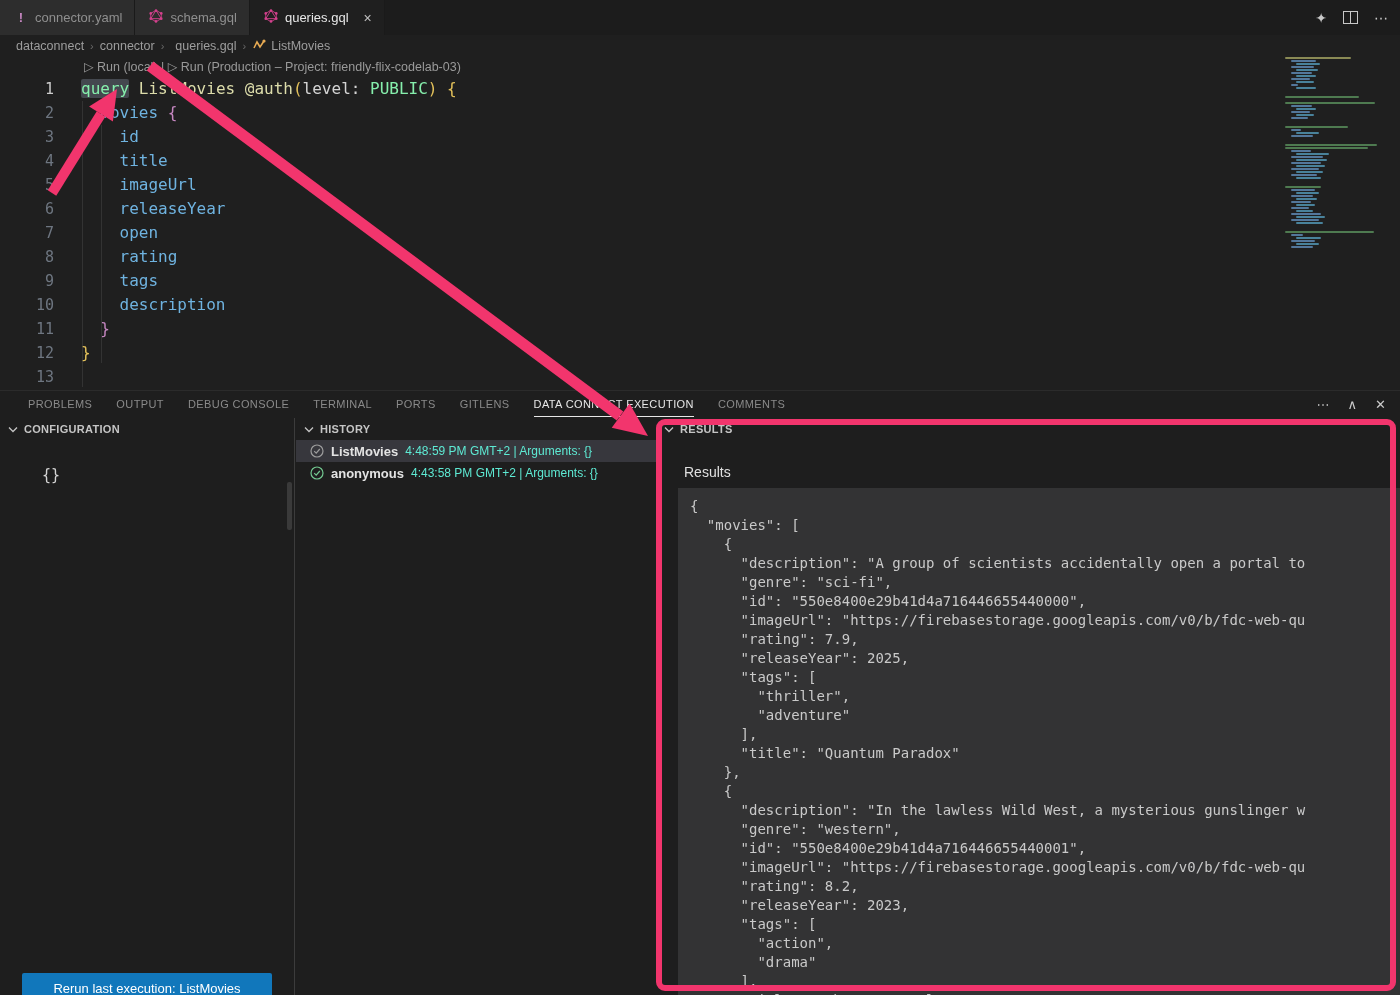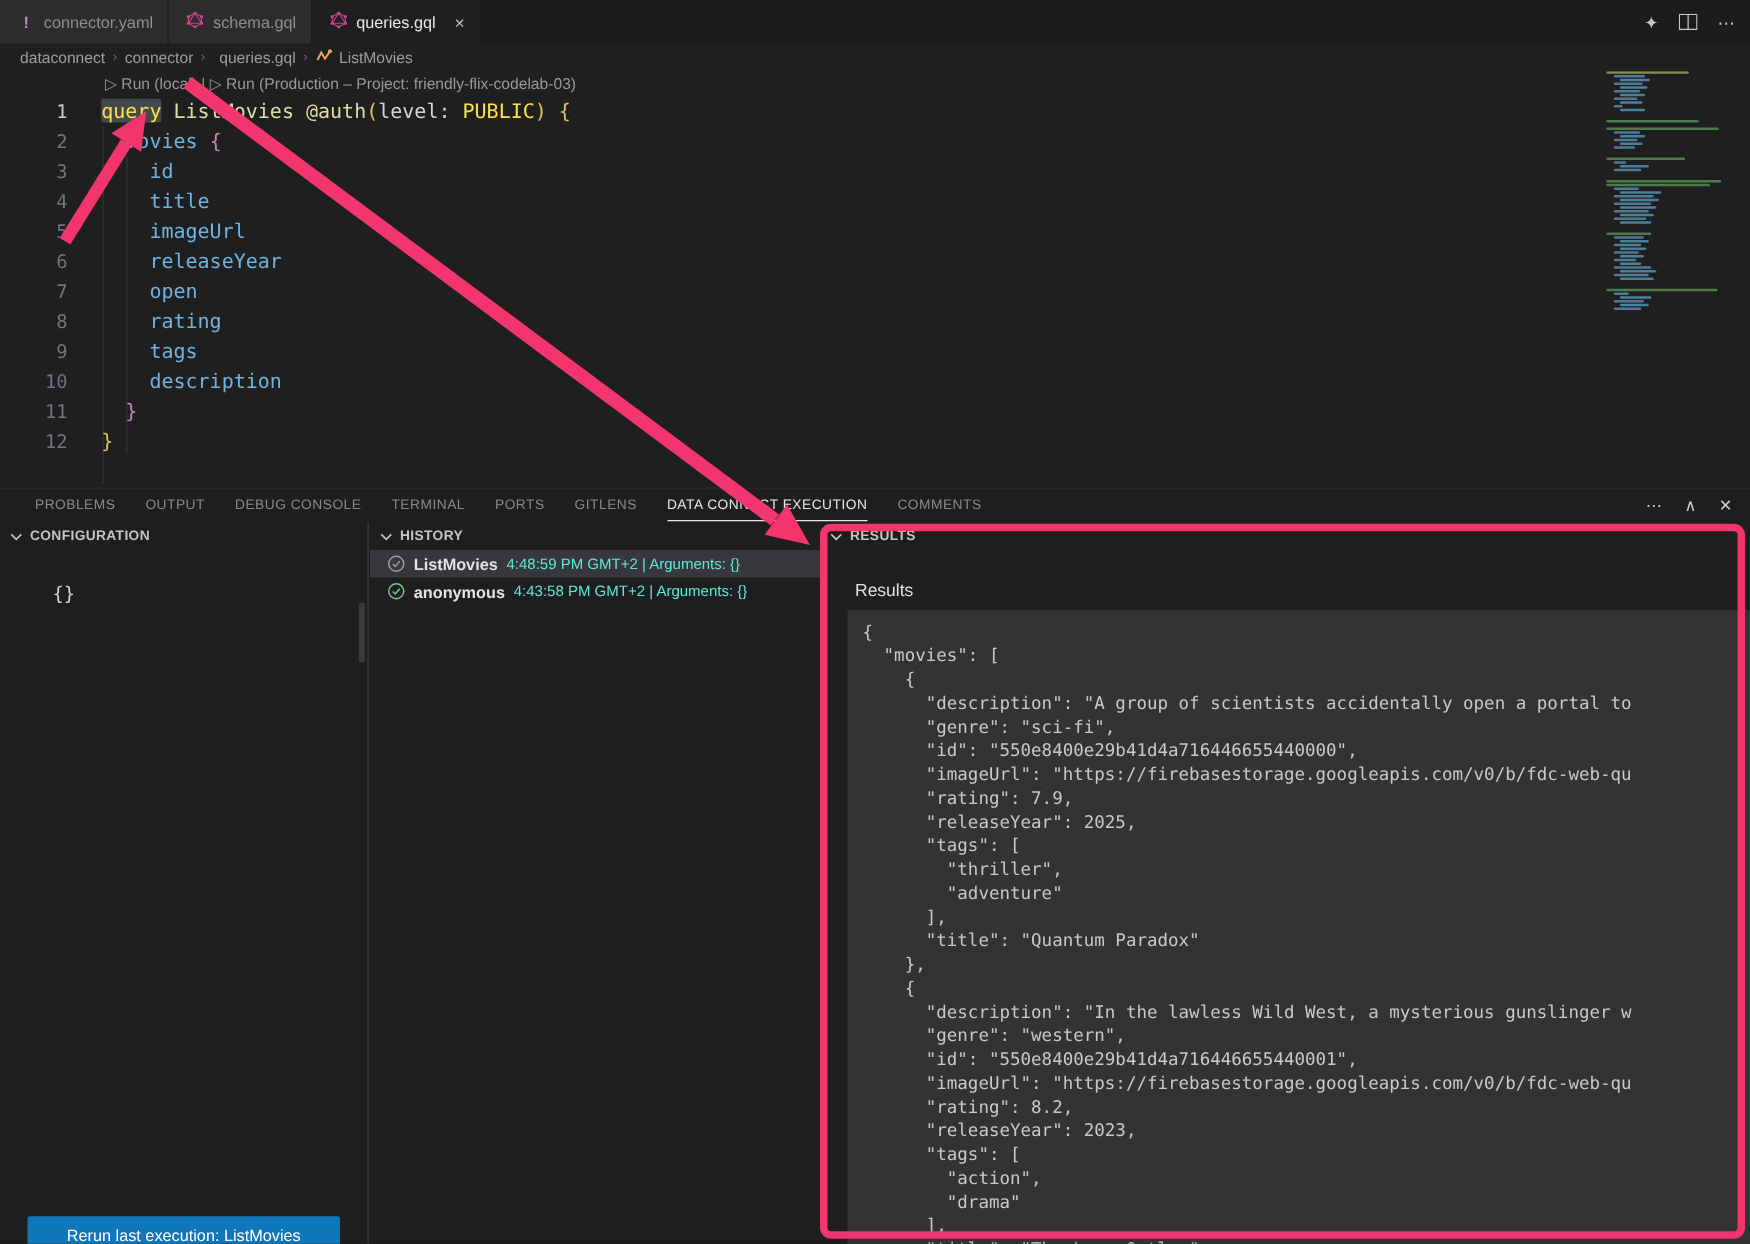"query" .tok-k { color: #fde047 -> #86efac }
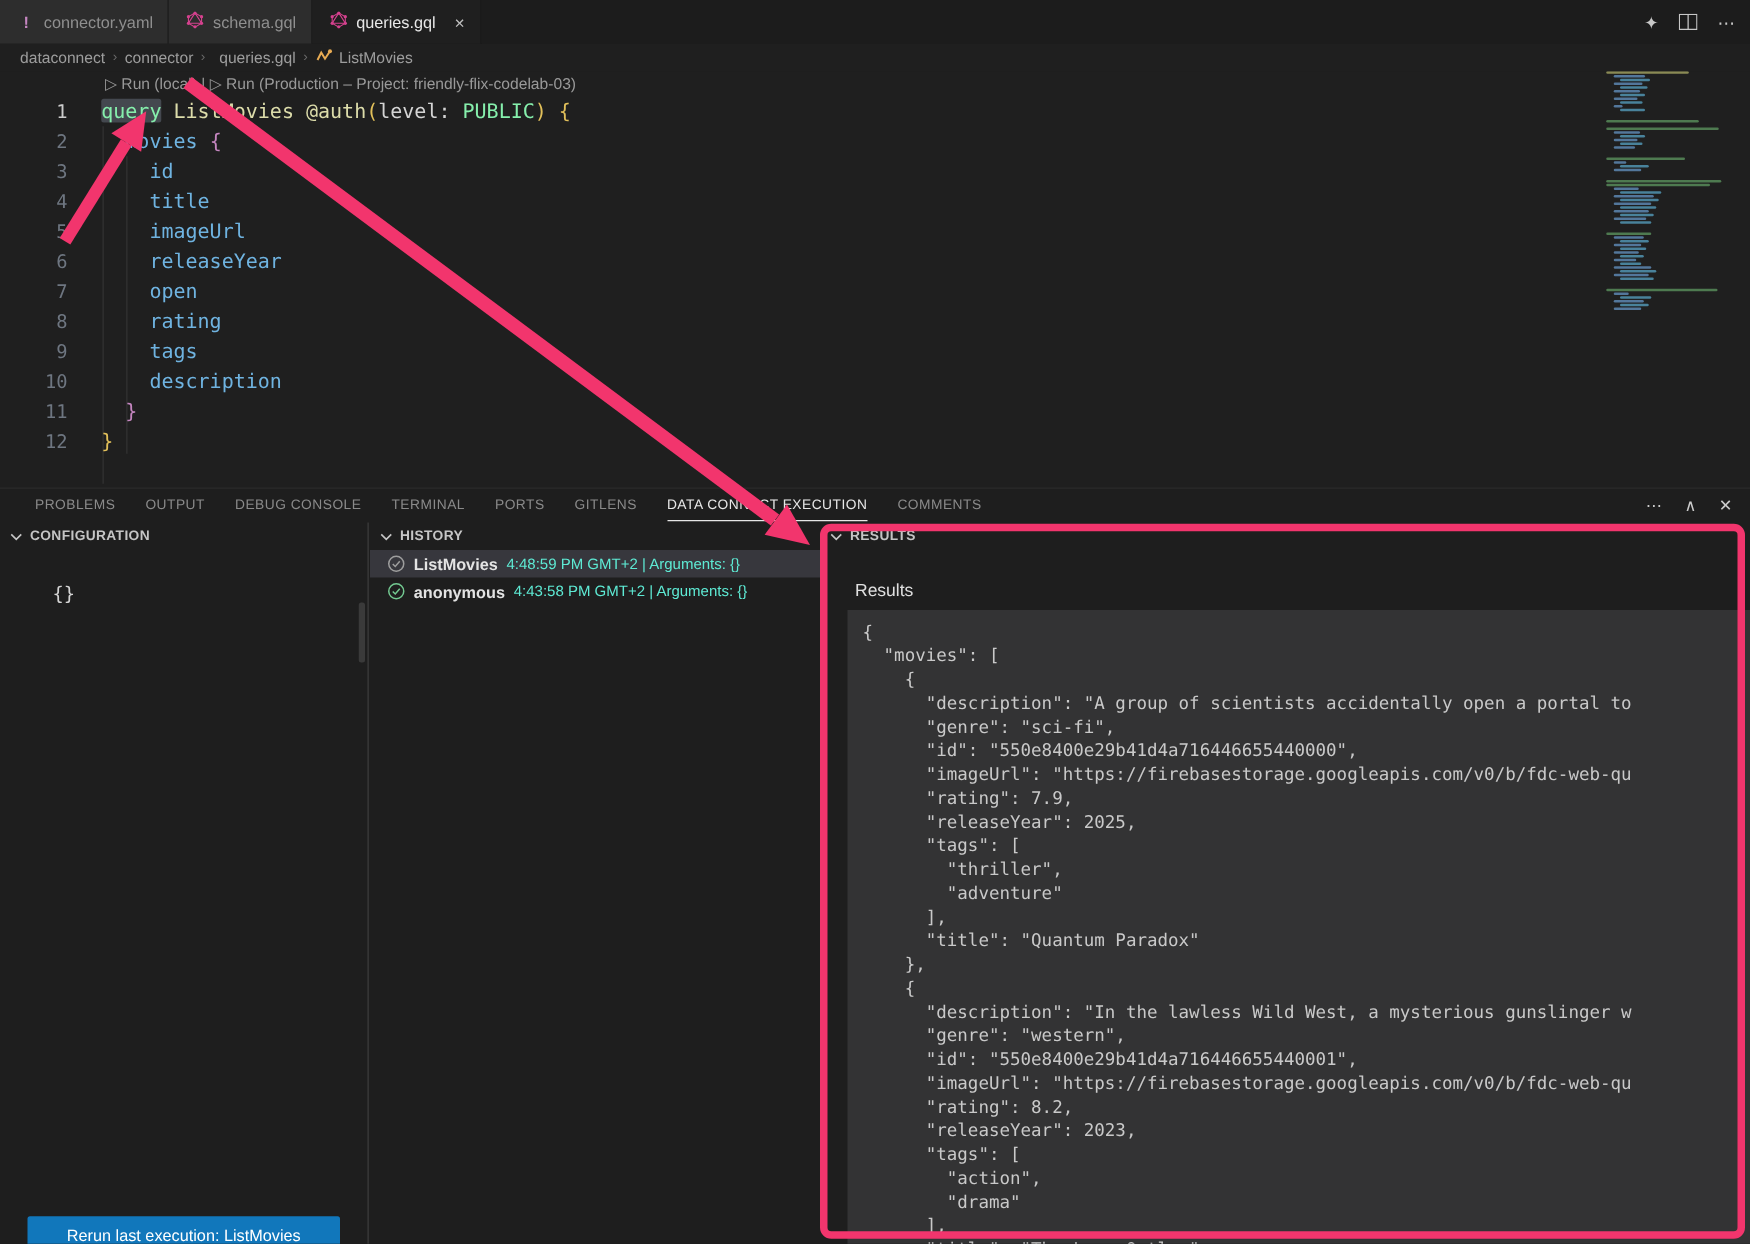"13" div.cline { html: none -> <div><div>13</div><div></div></div> }
